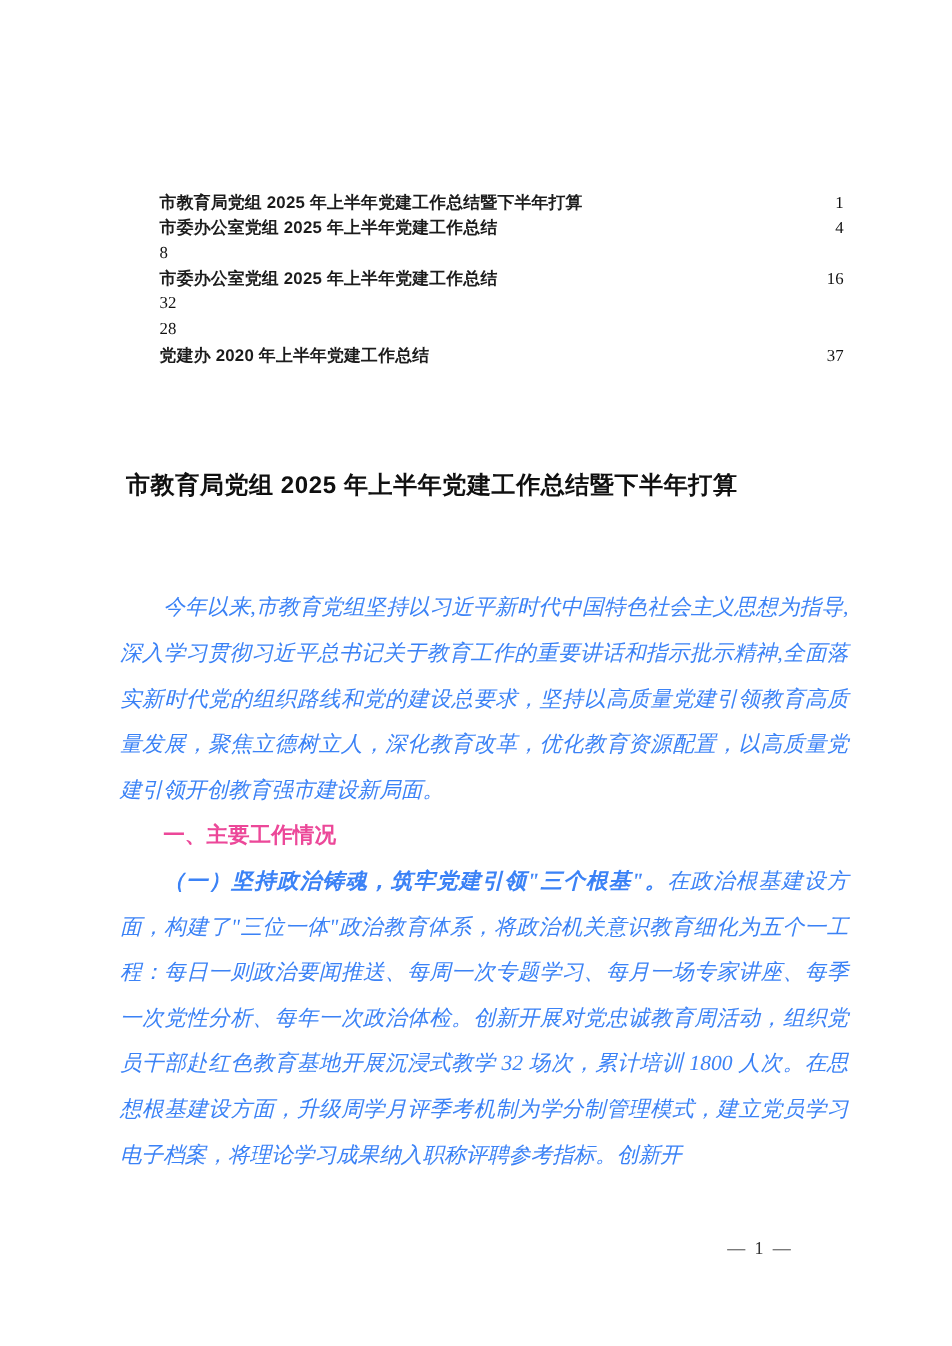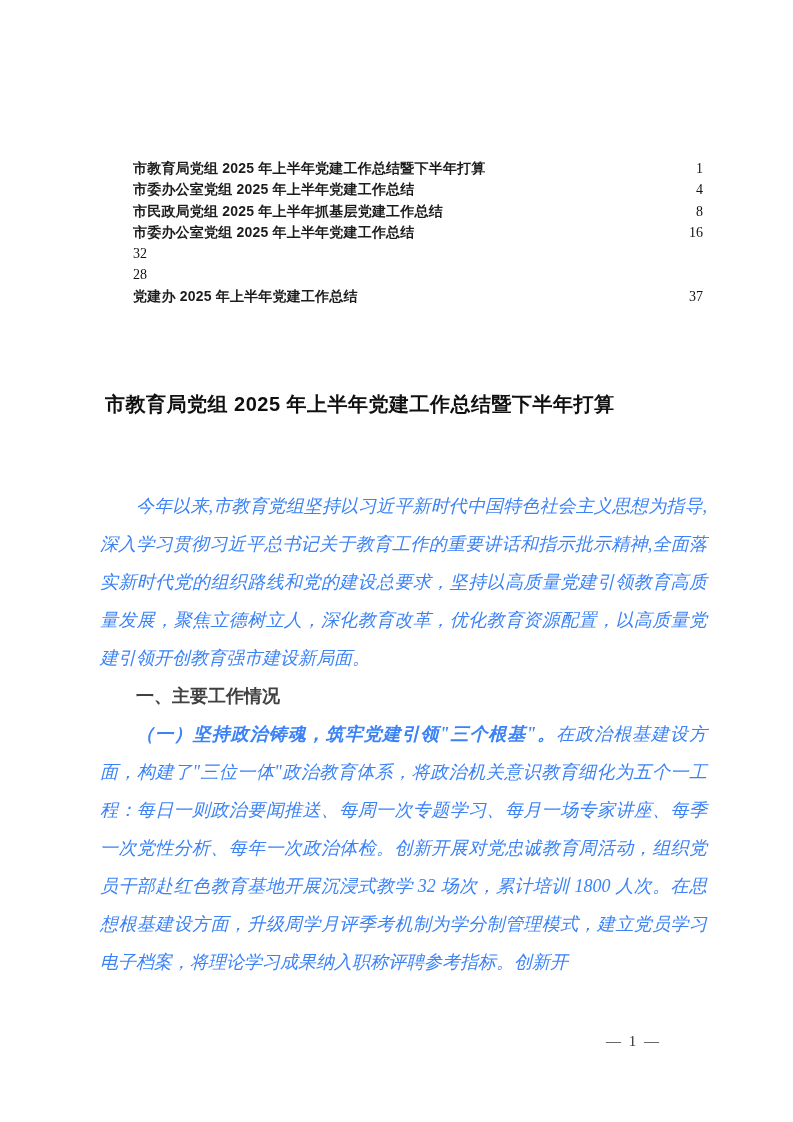"市民政局党组 2025 年上半年抓基层党建工作总结" span.toc-title { html: <span>市民政局党组 2025 年上半年抓基层党建工作总结</span> -> none }
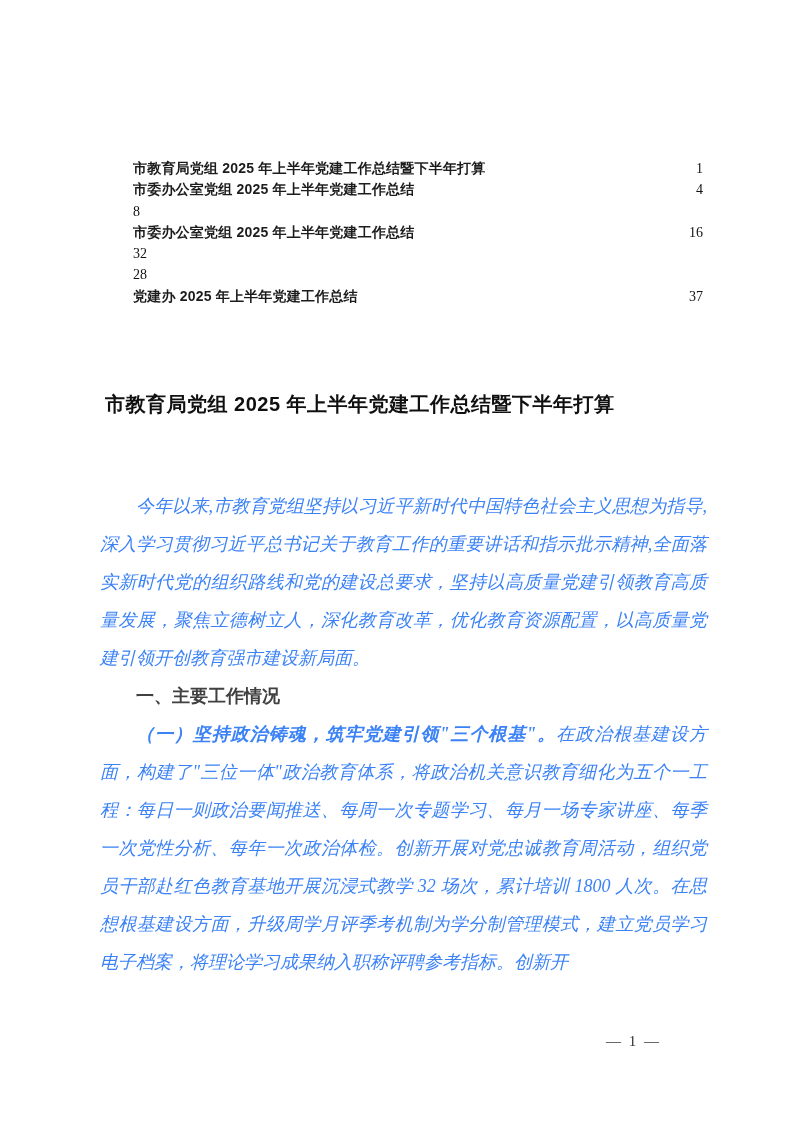"党建办 2025 年上半年党建工作总结" span.toc-title { text: 2025 -> 2020 }
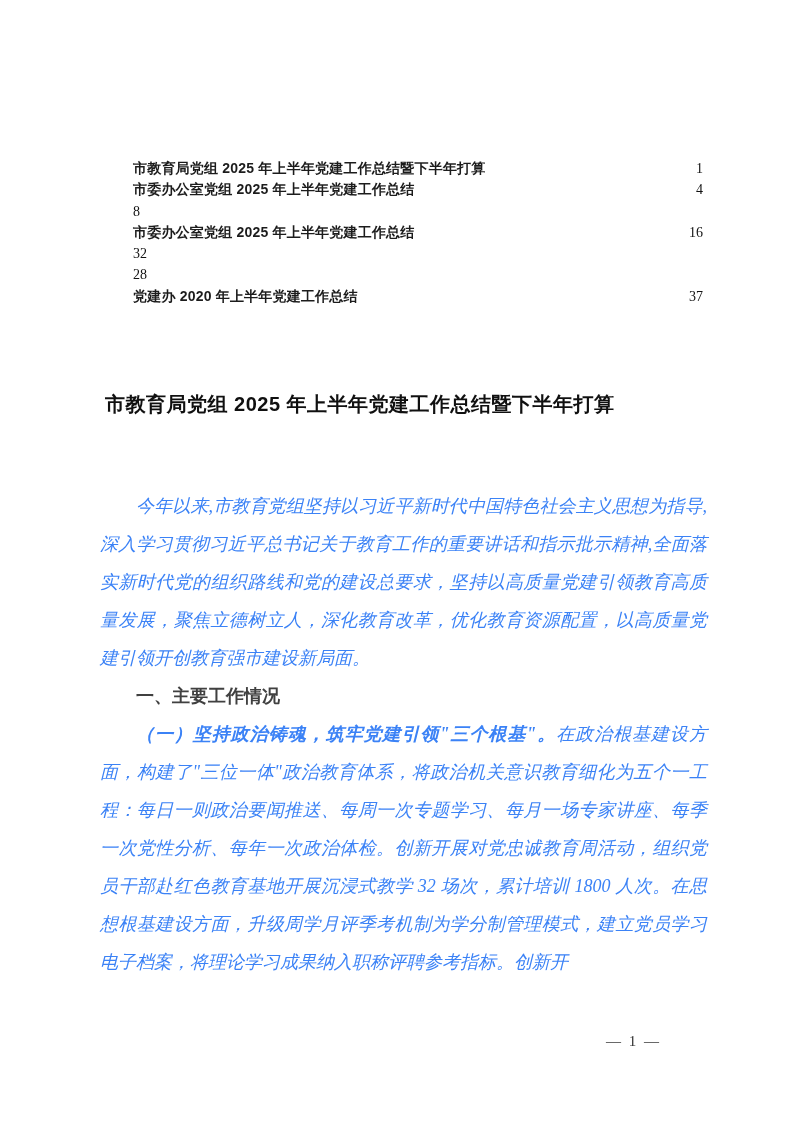"一、主要工作情况" .section-heading { color: #404040 -> #ec4899 }
